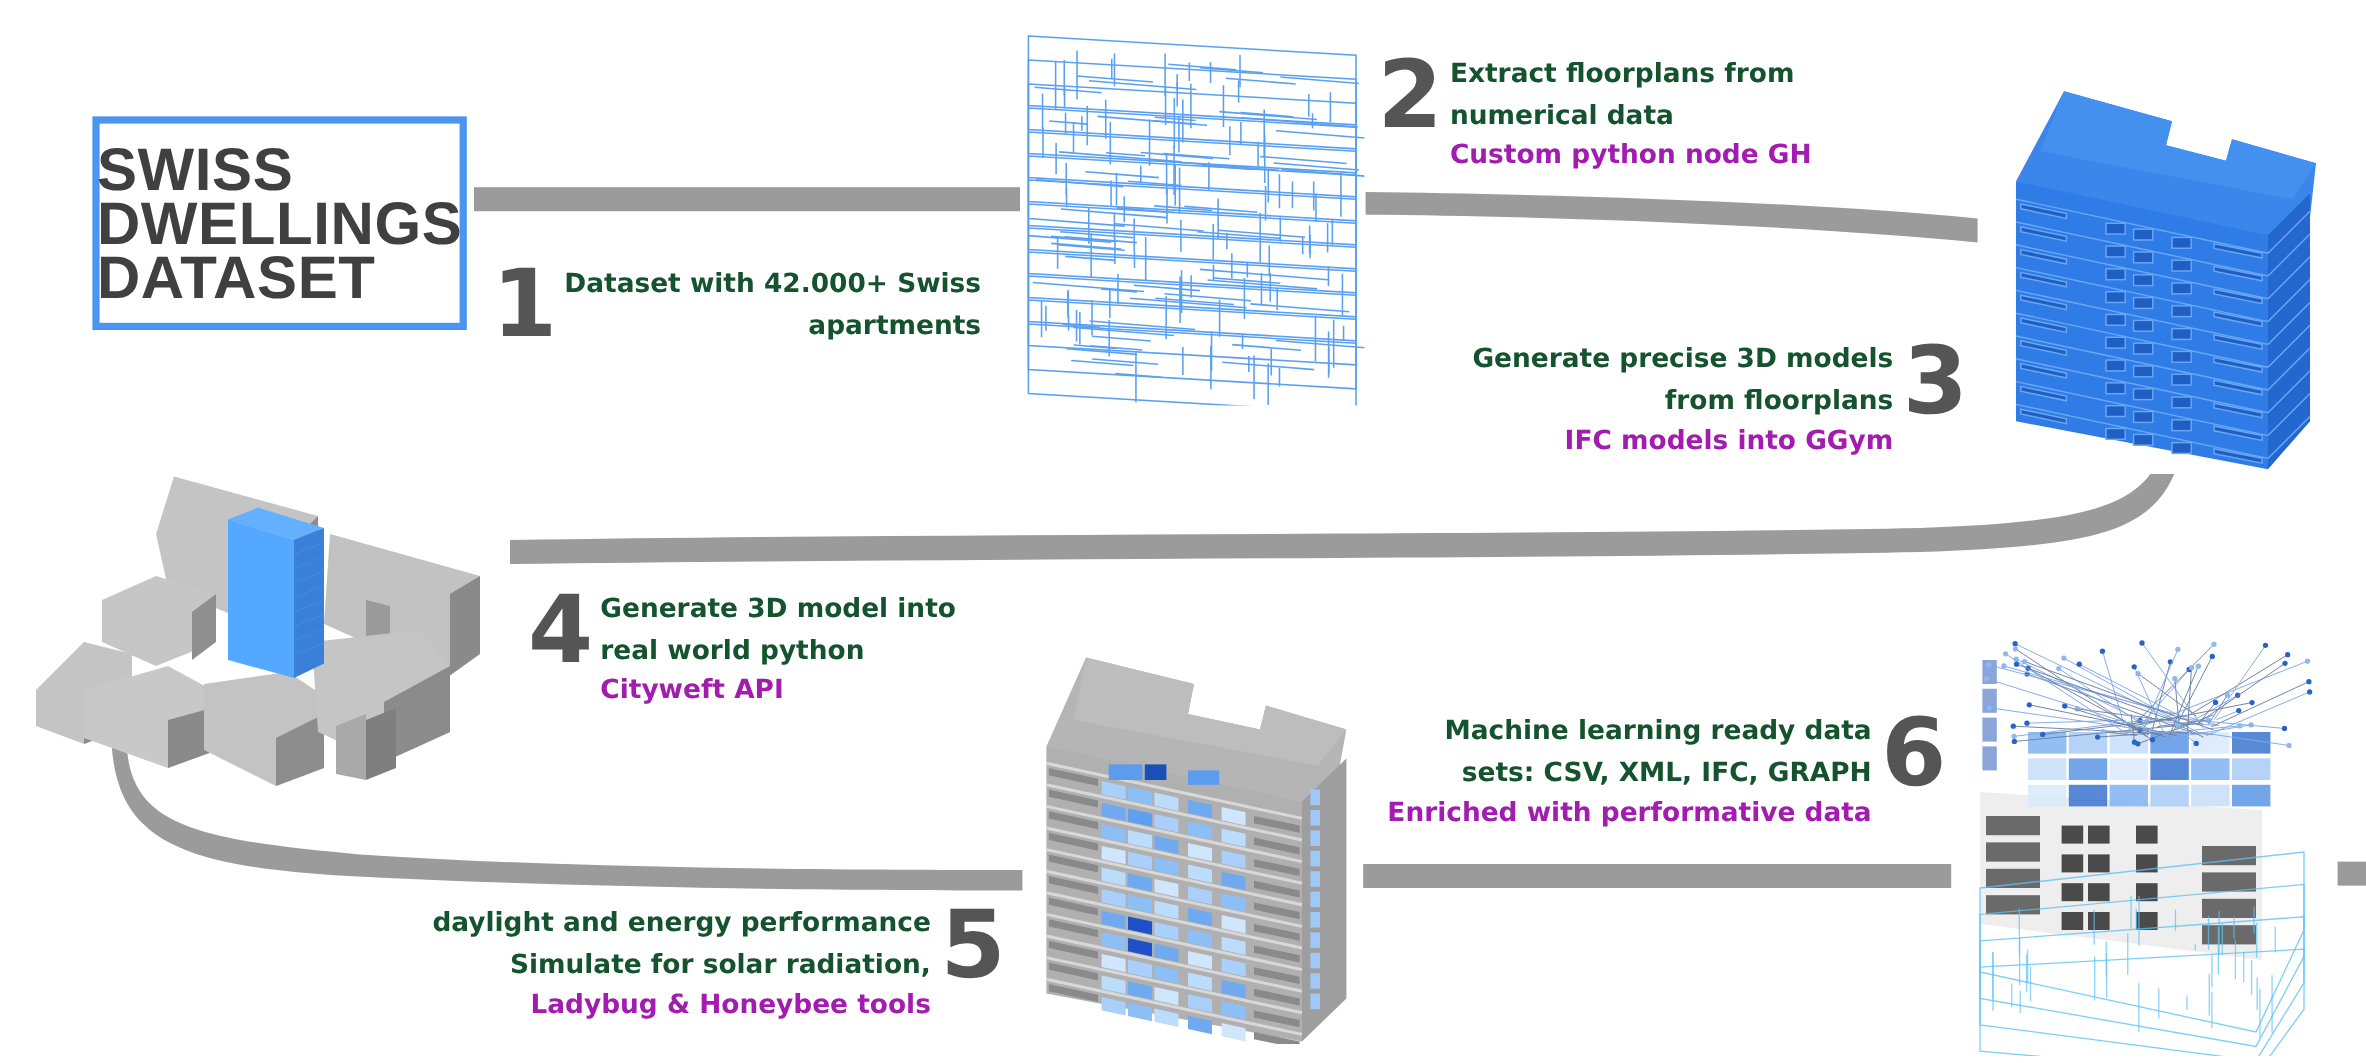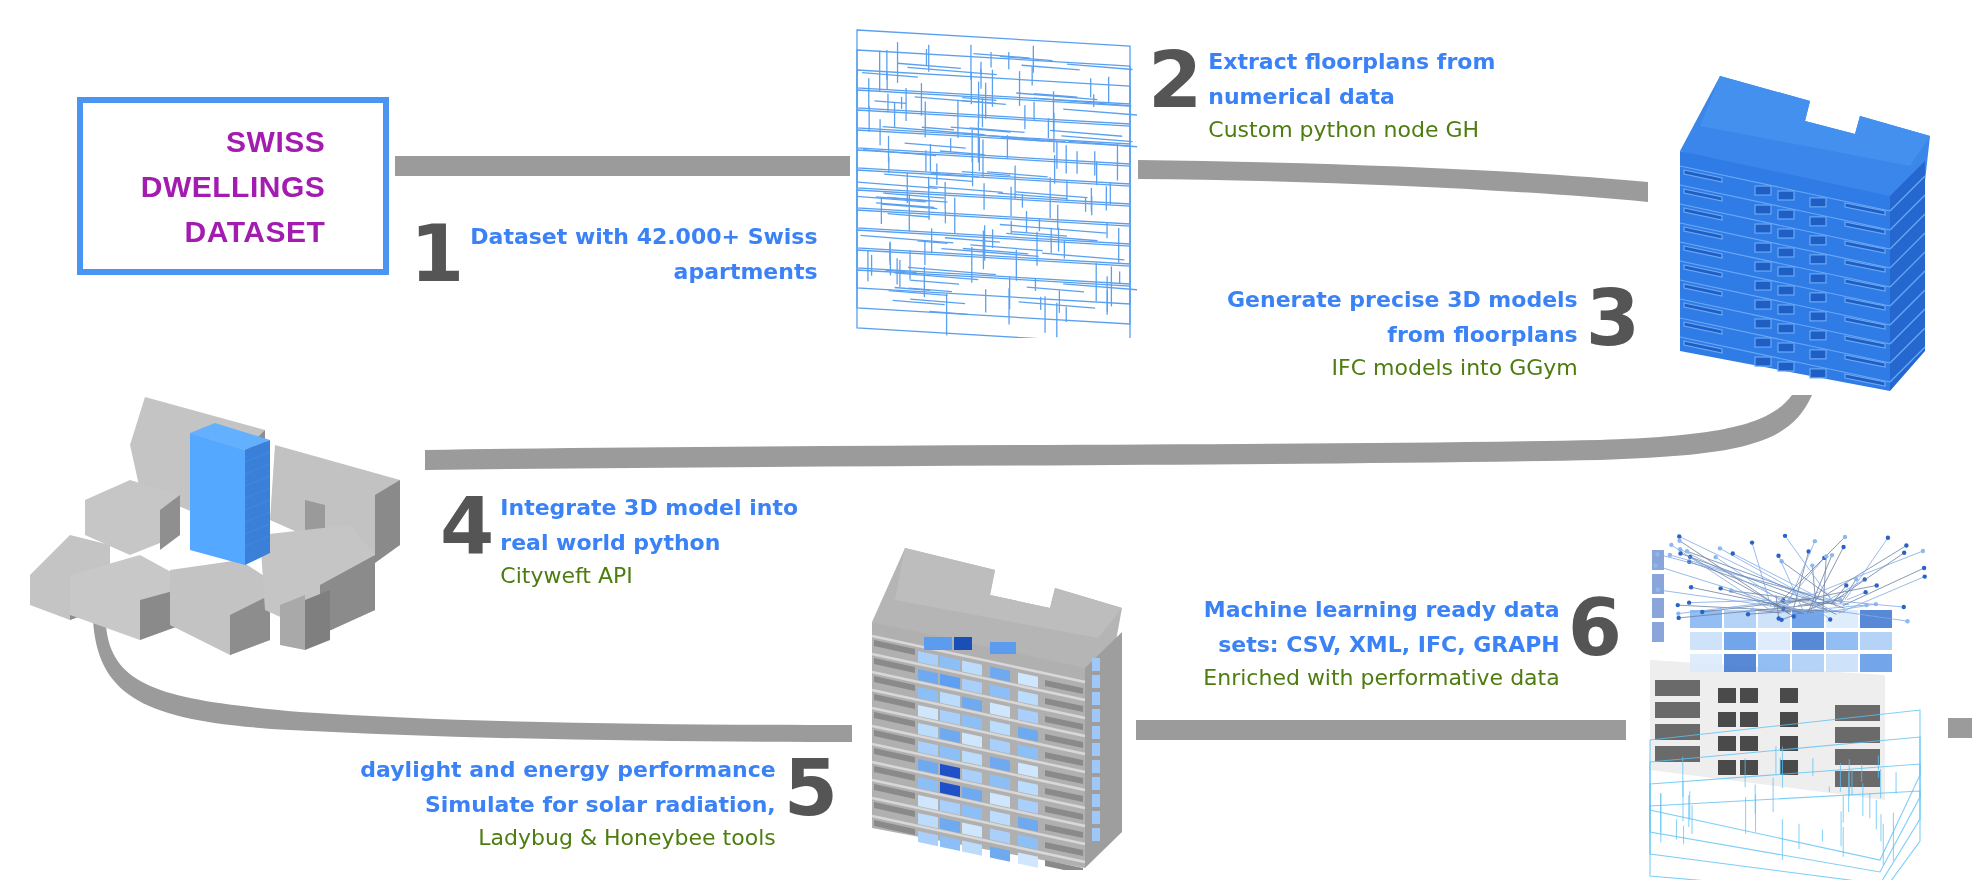"Extract floorplans from" .step .title { color: #3b82f6 -> #14532d }
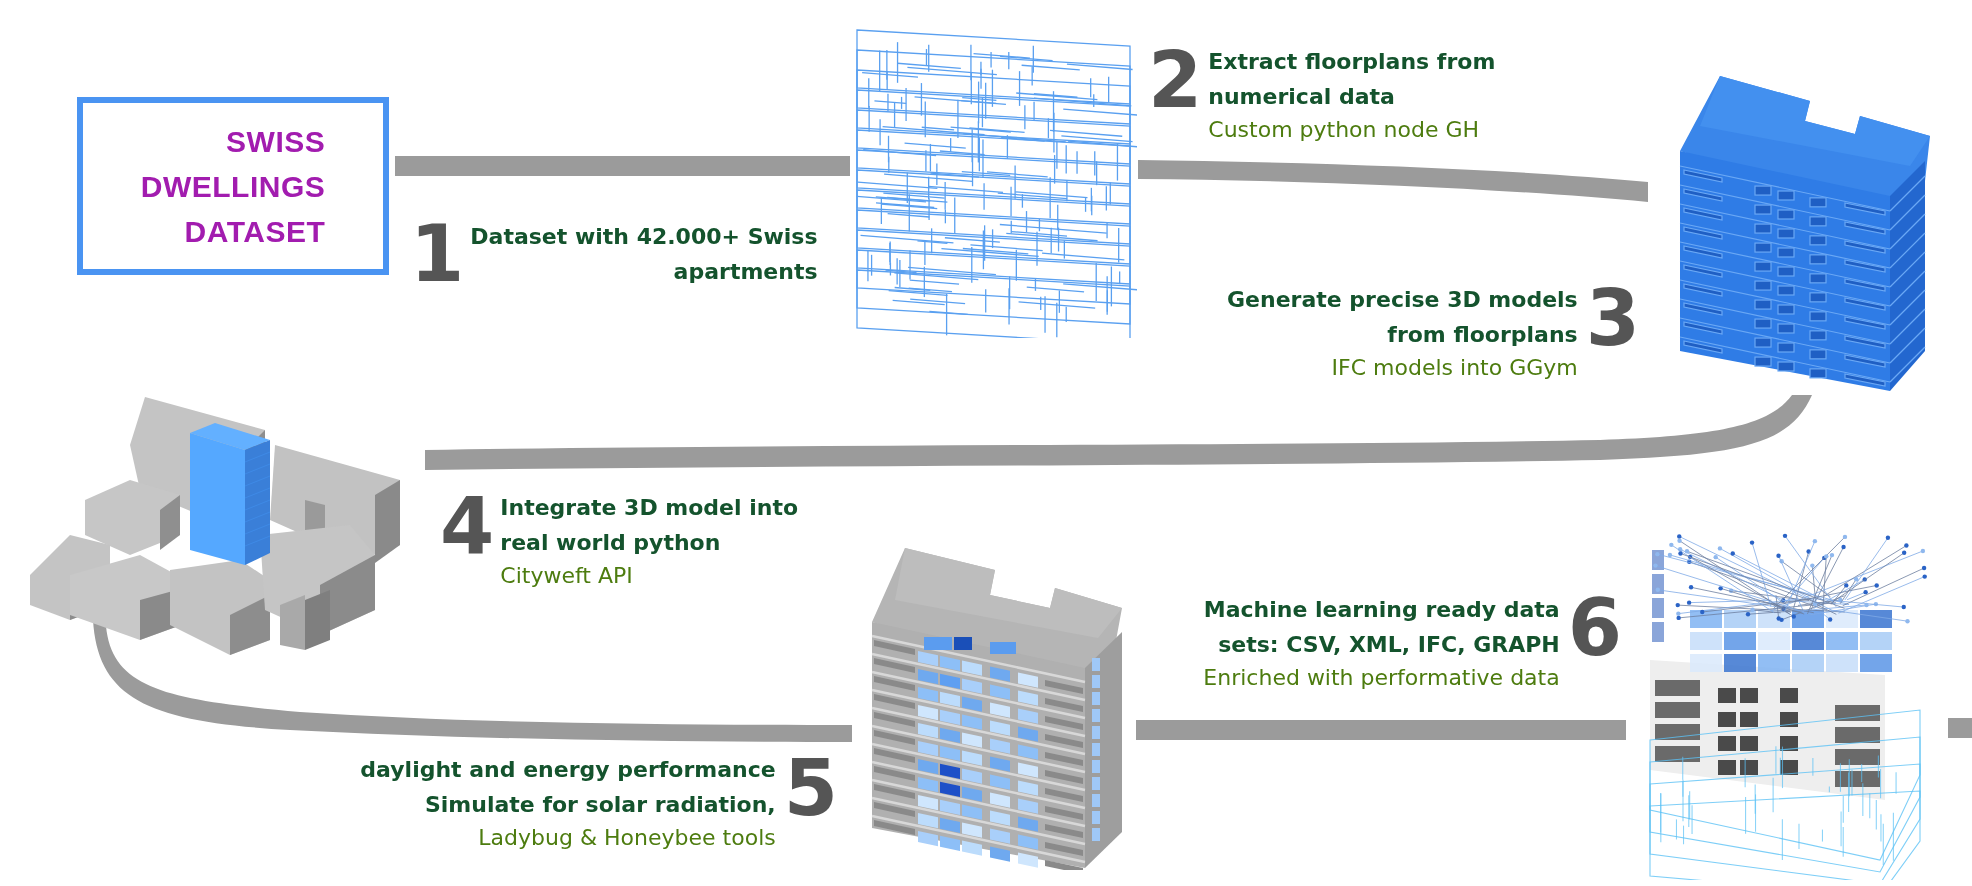"SWISS" .title-text { color: #a21caf -> #404040; font-size: 30px -> 50px; text-align: right -> left }
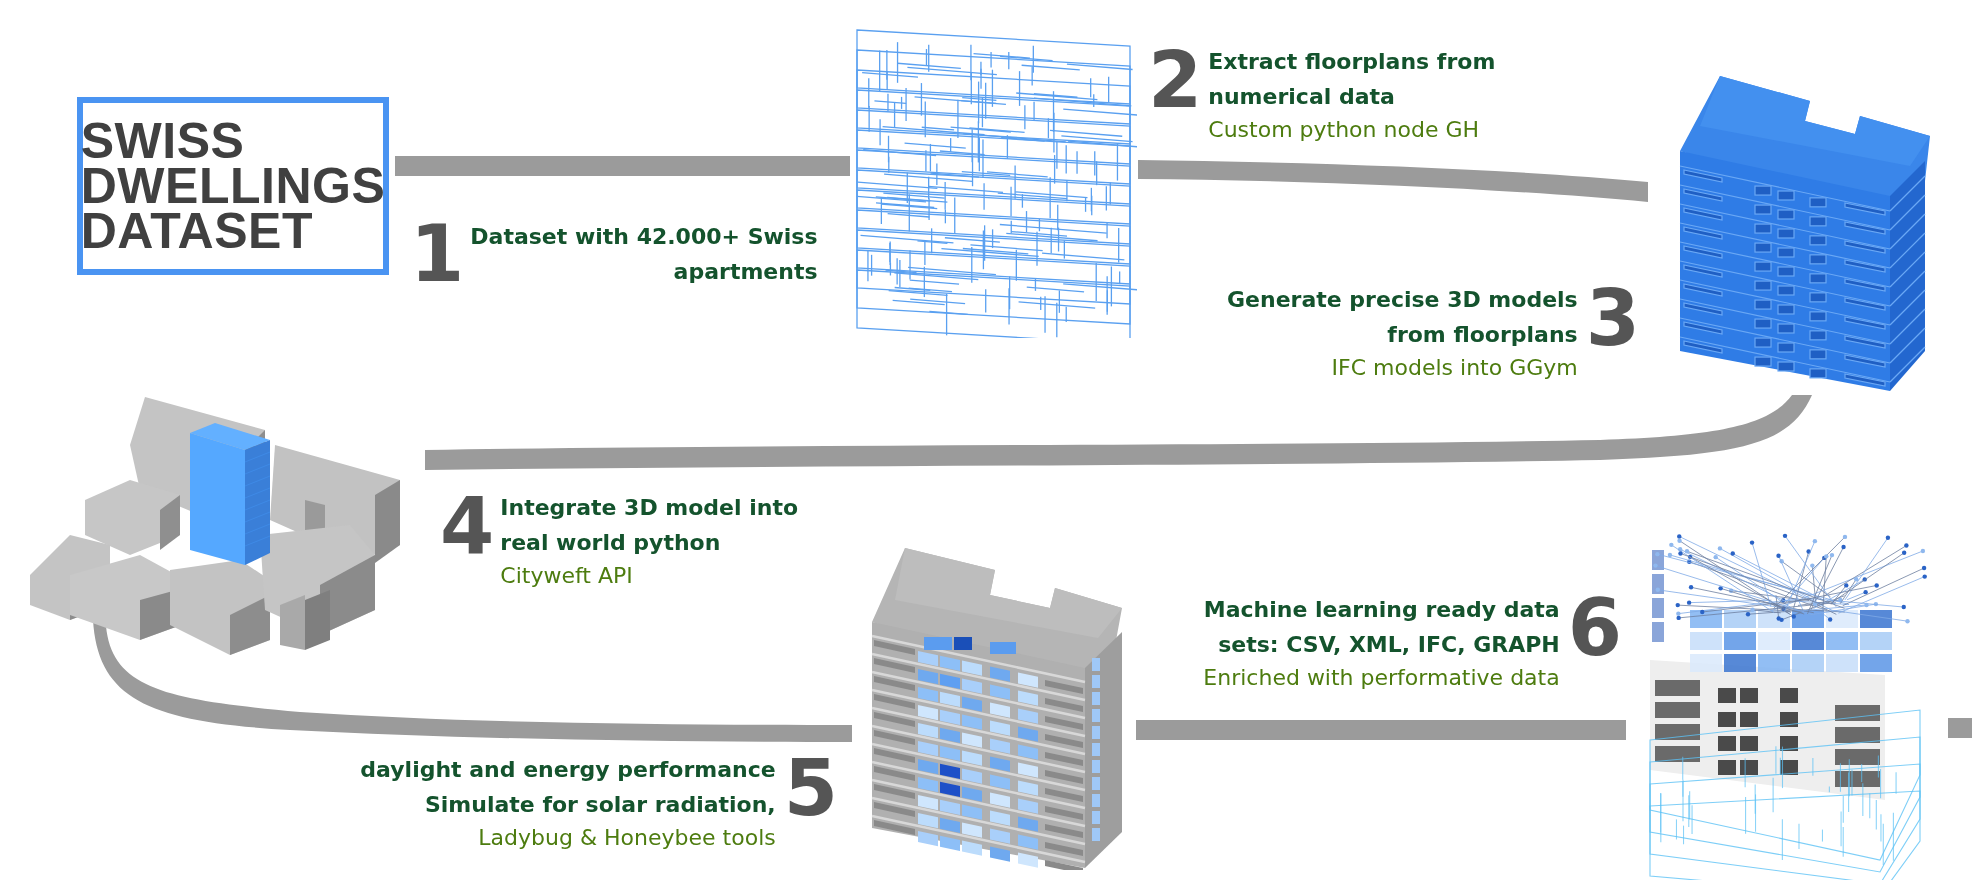"Custom python node GH" .step .sub { color: #4d7c0f -> #a21caf; font-weight: none -> bold }
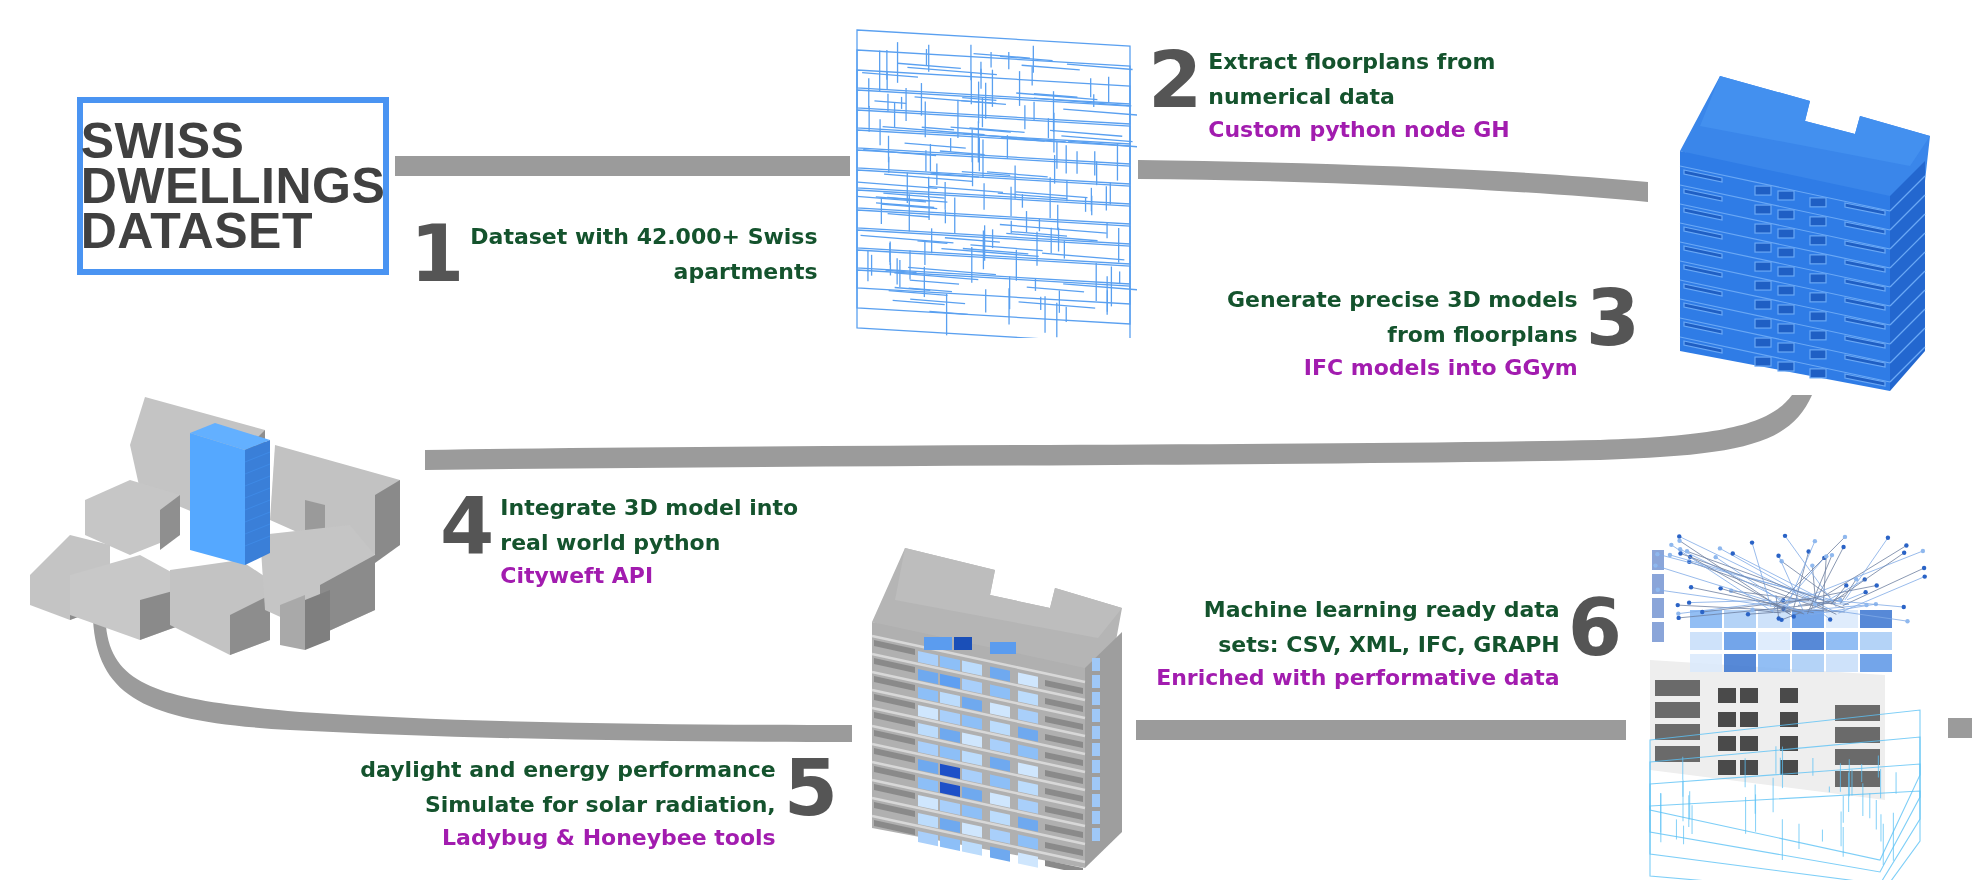"Integrate 3D model into" div.title { text: Integrate -> Generate }
